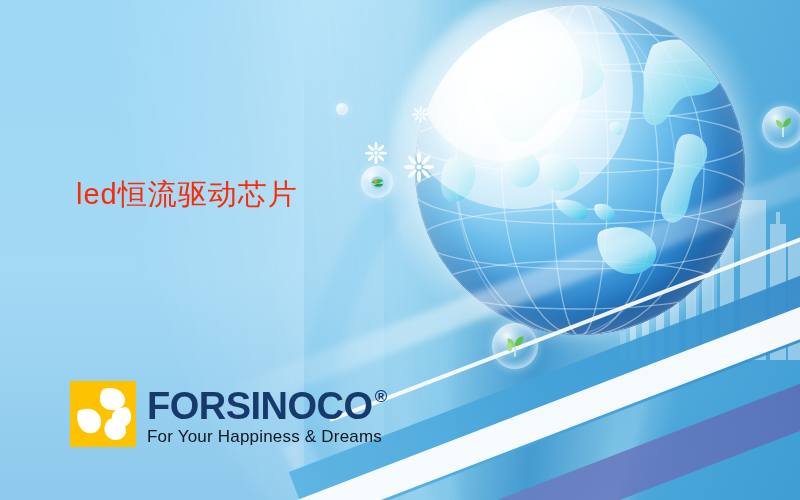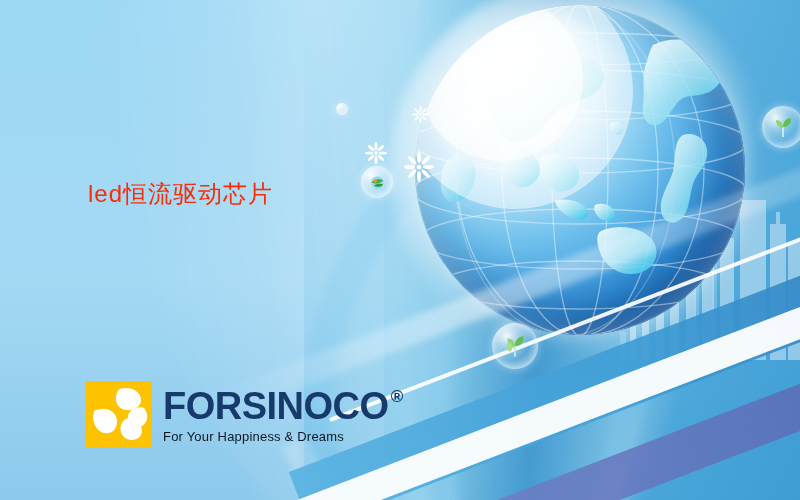"led恒流驱动芯片" .headline { font-size: 24px -> 29px; left: 88px -> 76px }
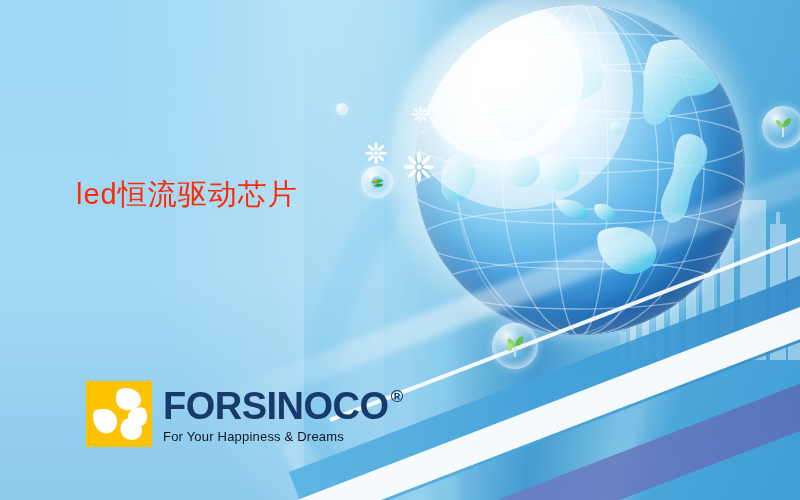"FORSINOCO" .logo { margin-left: 16px -> none }
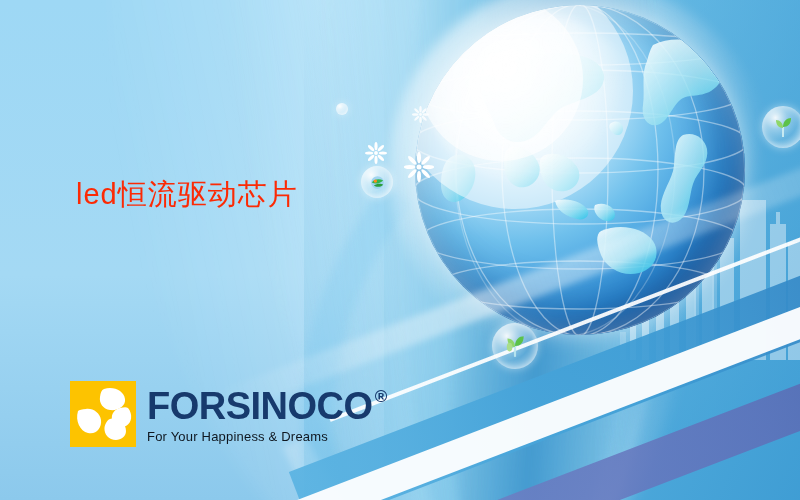"For Your Happiness & Dreams" .logo-tag { font-size: 13px -> 17px }
